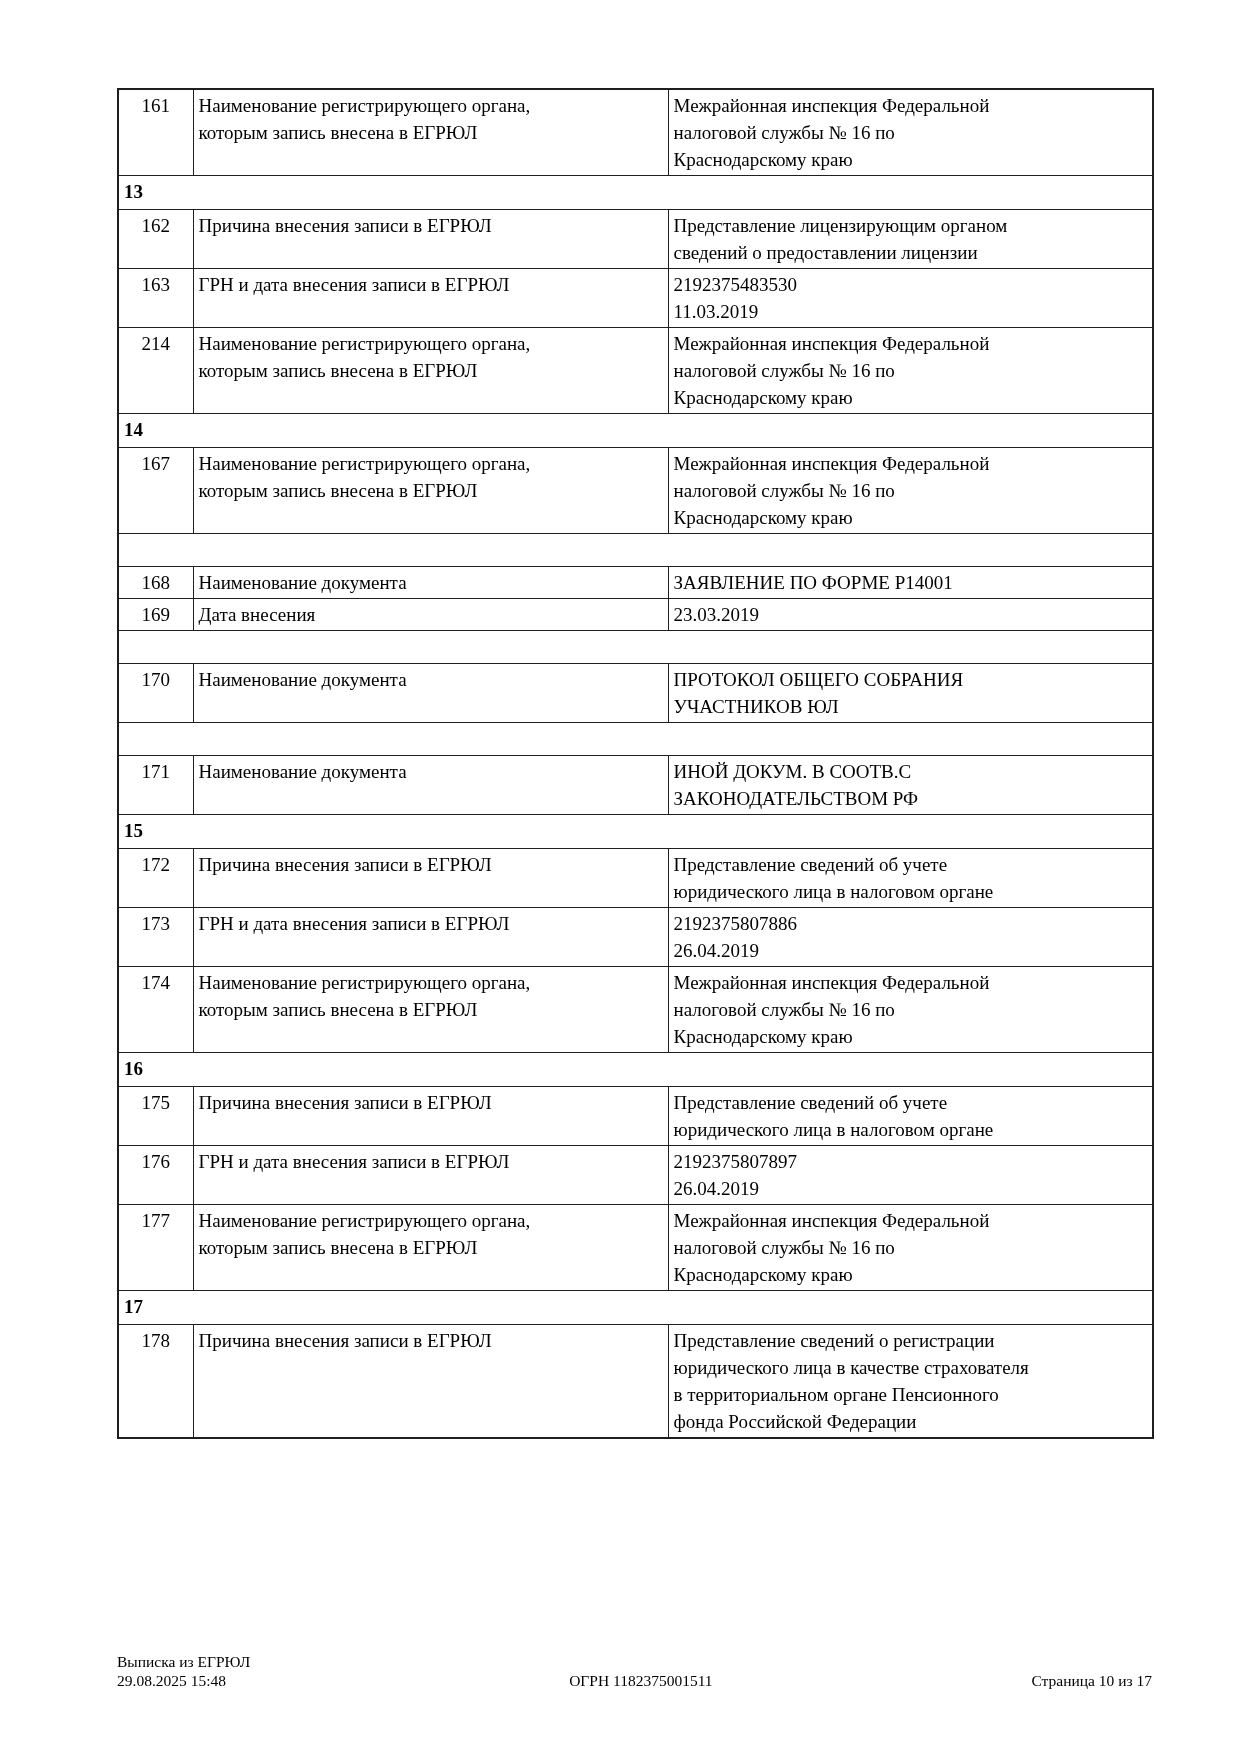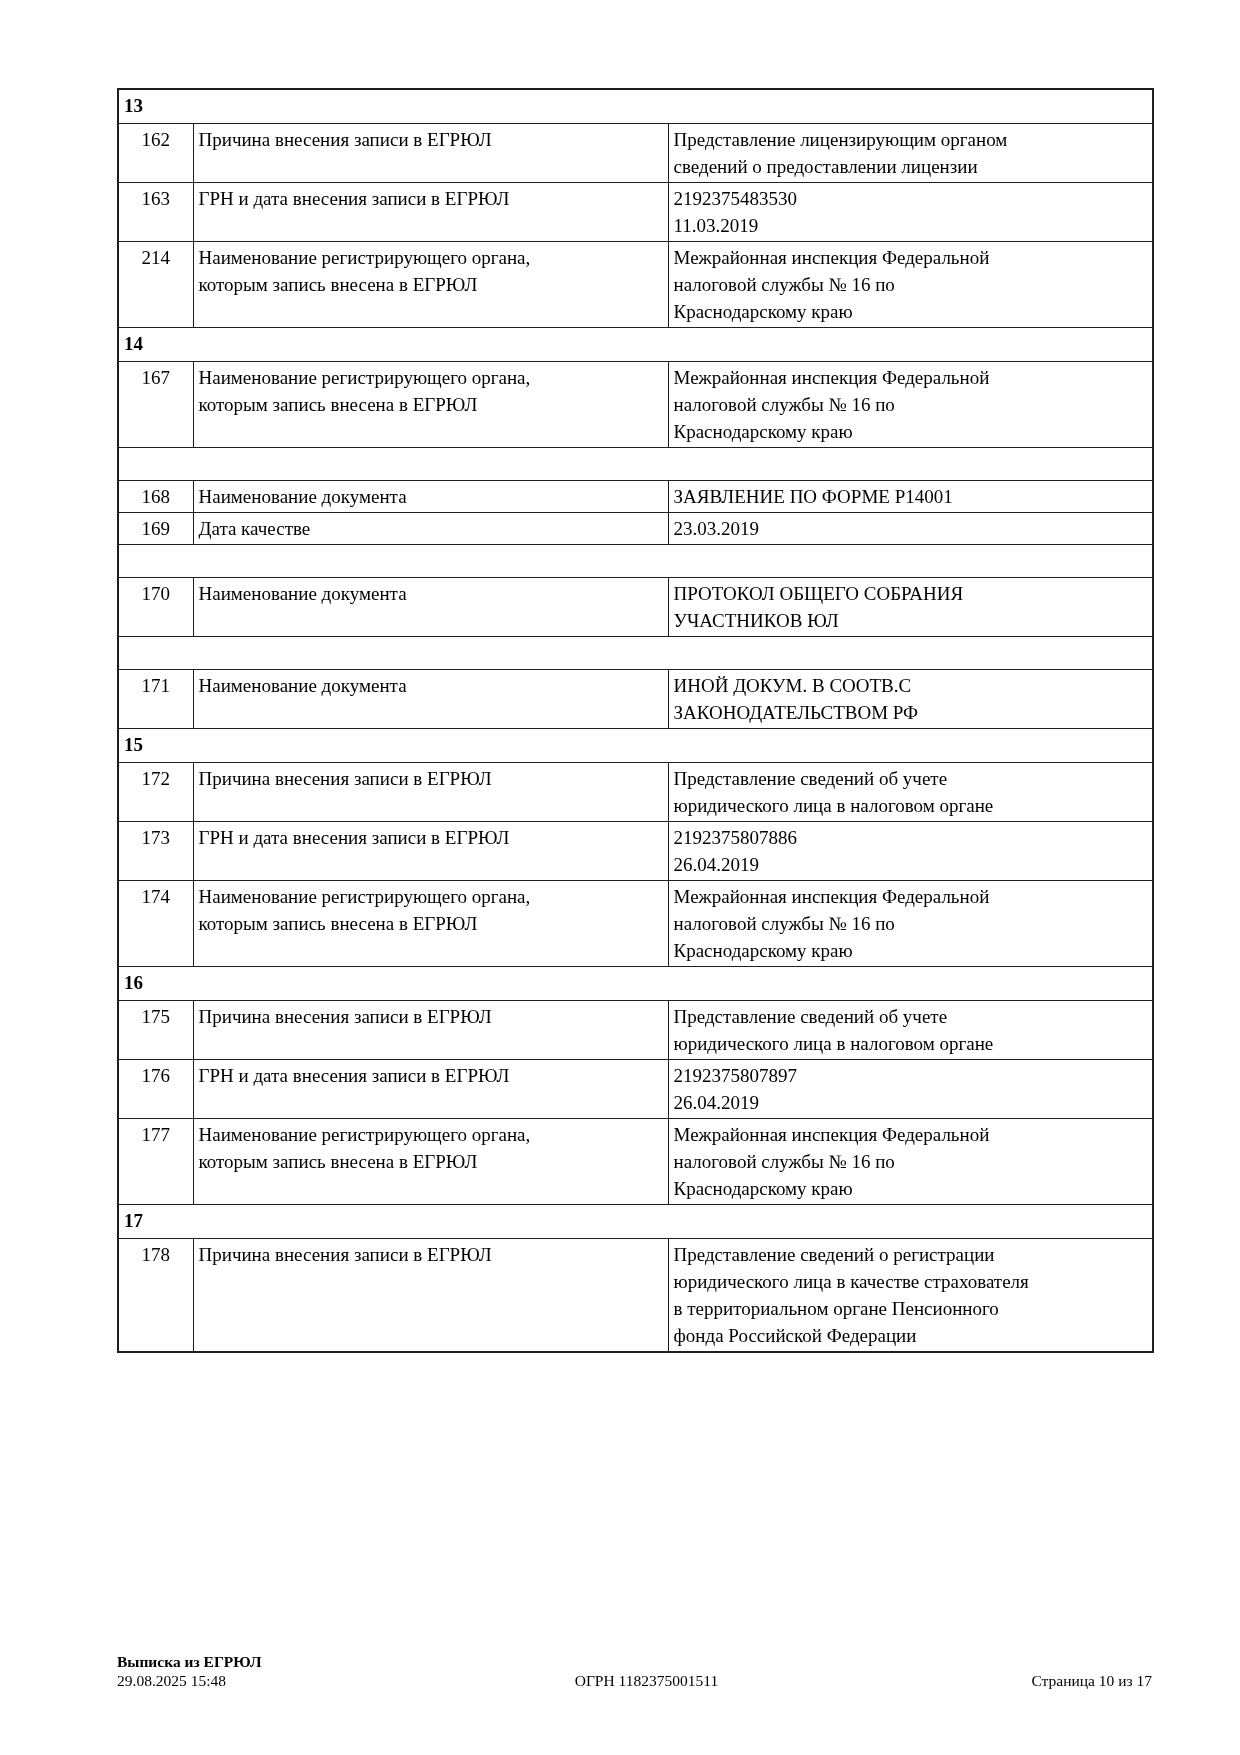"161" tr { html: none -> <tr> <td>161</td> <td>Наименование регистрирующего органа, которым запись внесена в ЕГРЮЛ</td> <td>Межрайонная инспекция Федеральной налоговой службы № 16 по Краснодарскому краю</td> </tr> }
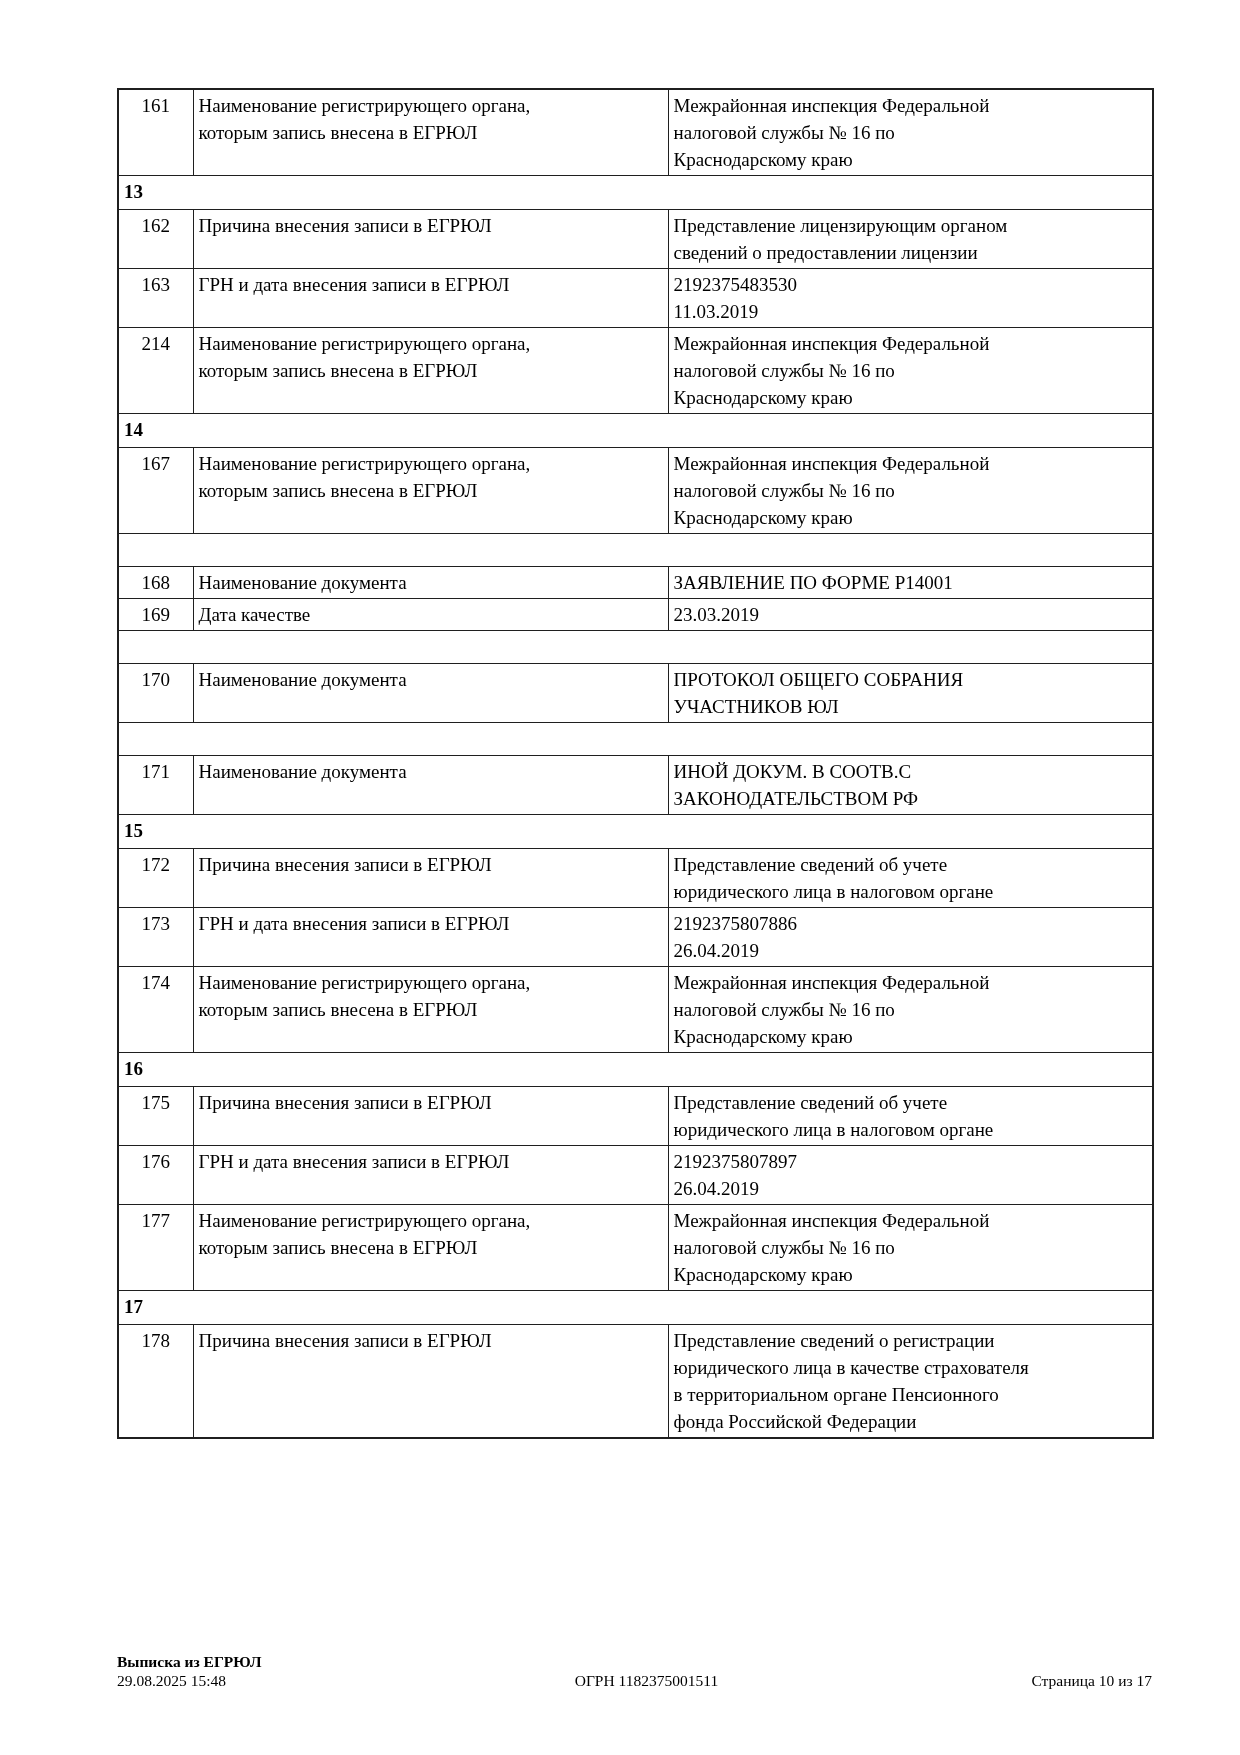"Дата качестве" td.cell-label { text: качестве -> внесения }
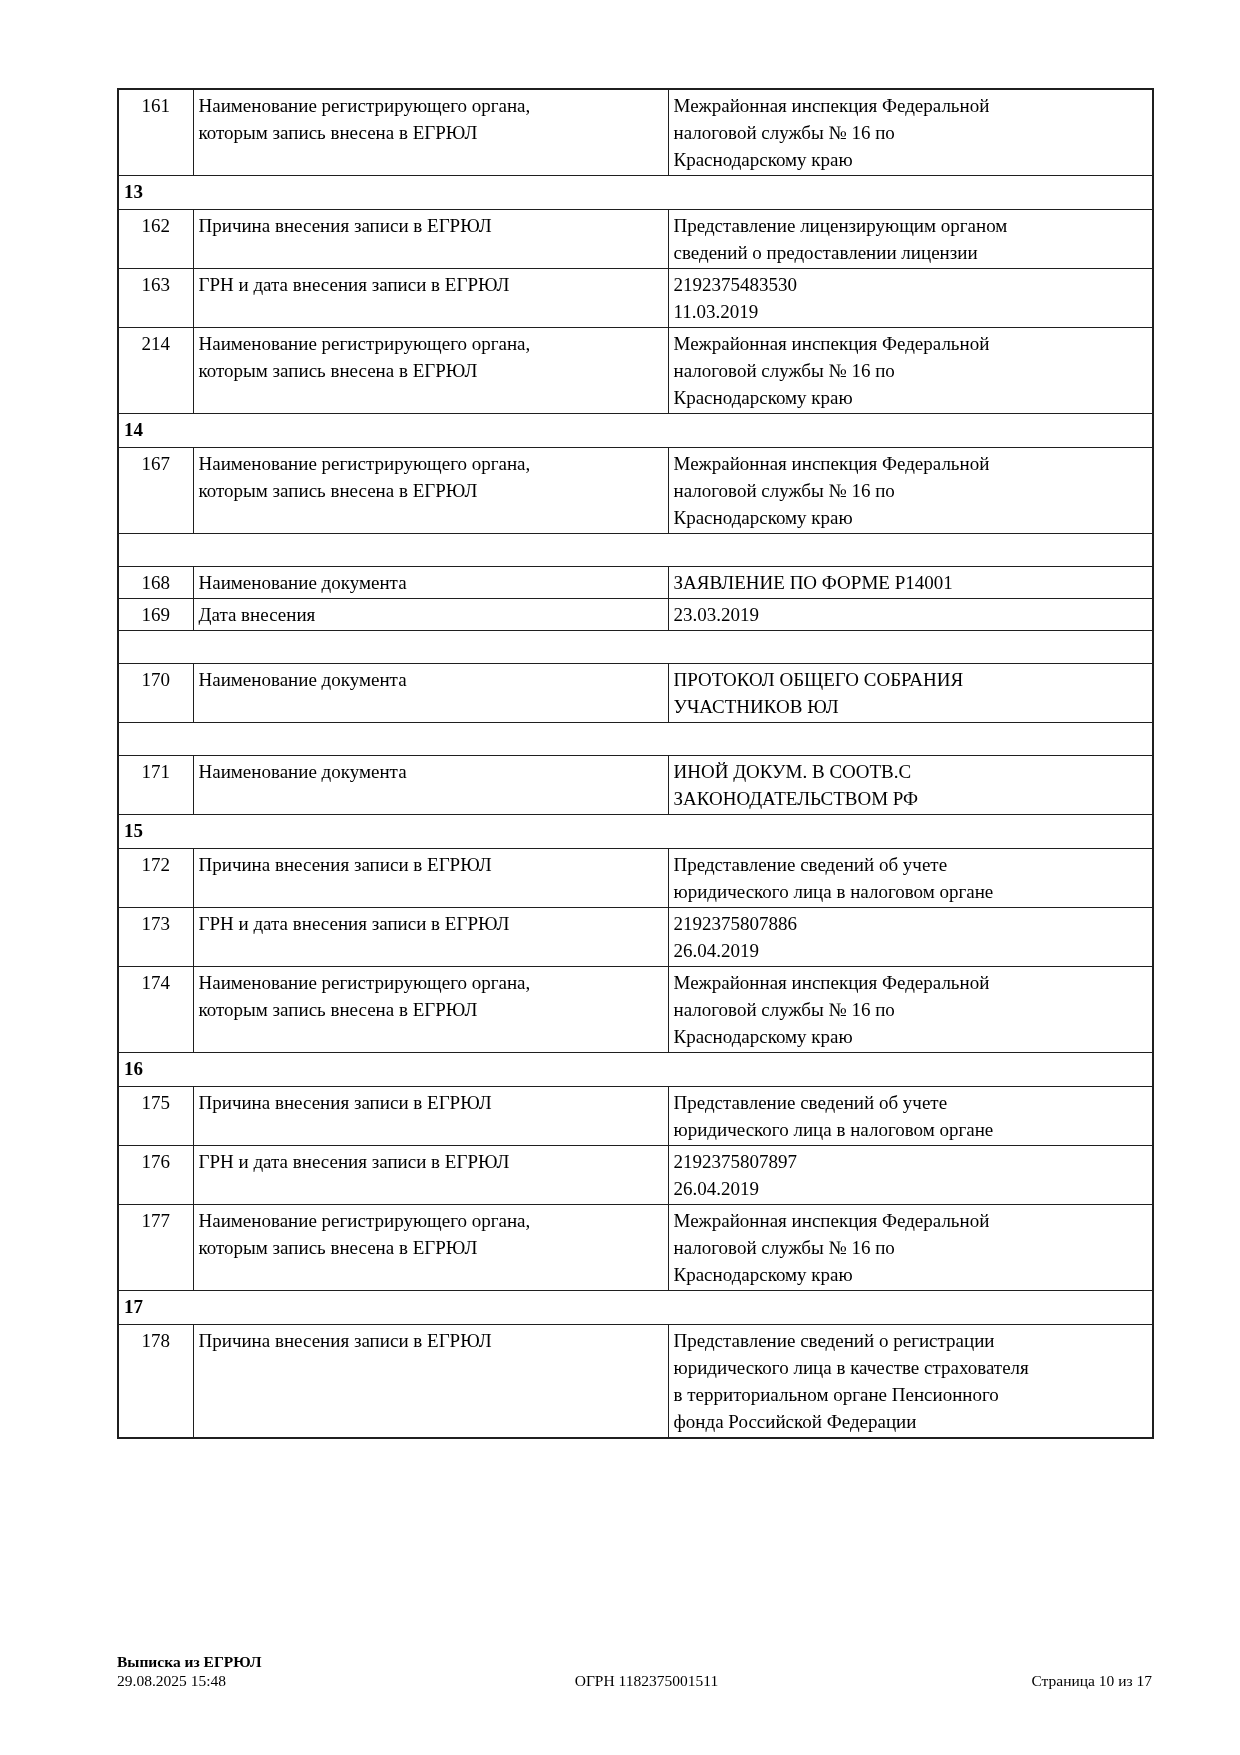"Выписка из ЕГРЮЛ" .footer-left .footer-title { font-weight: bold -> normal }
